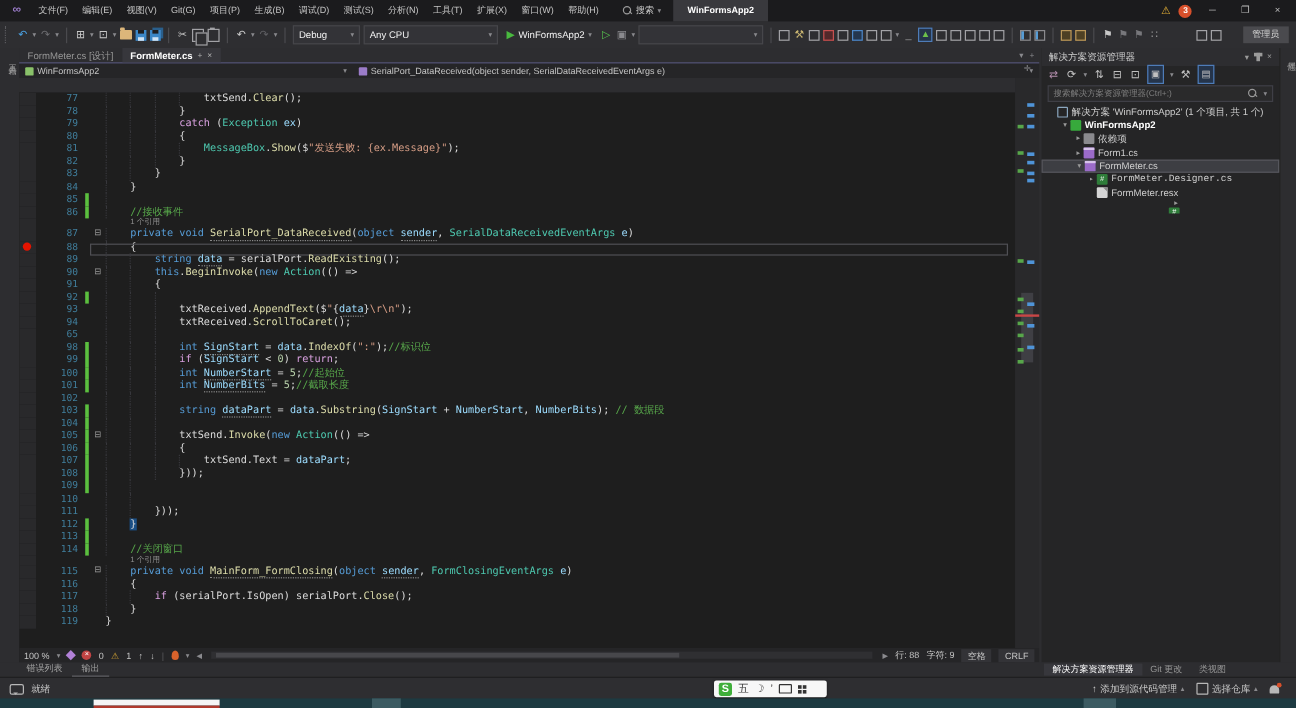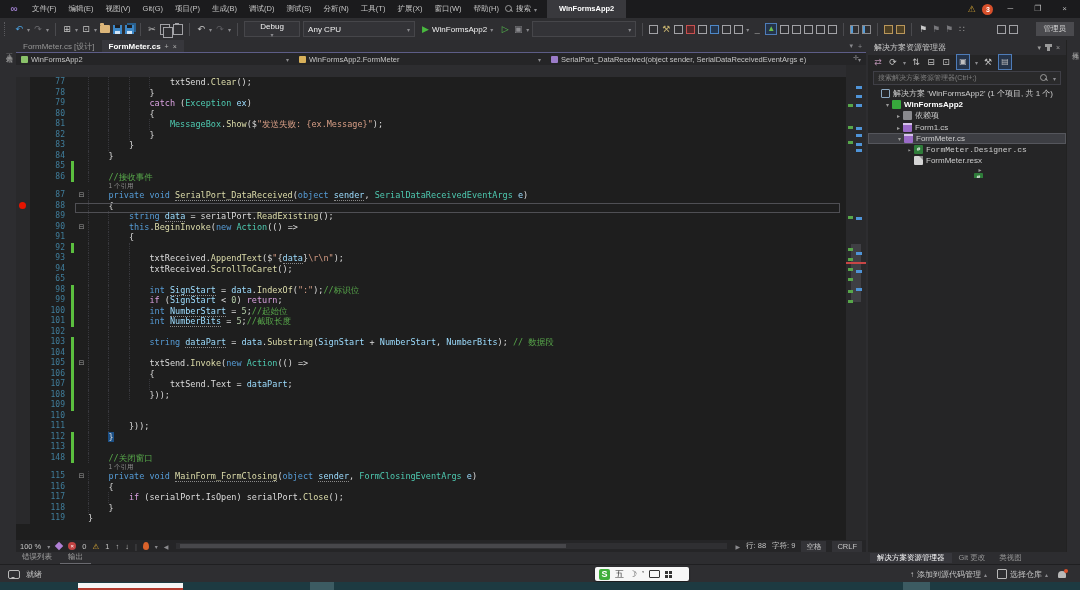"搜索" #search-wrap { margin-left: none -> 14px }
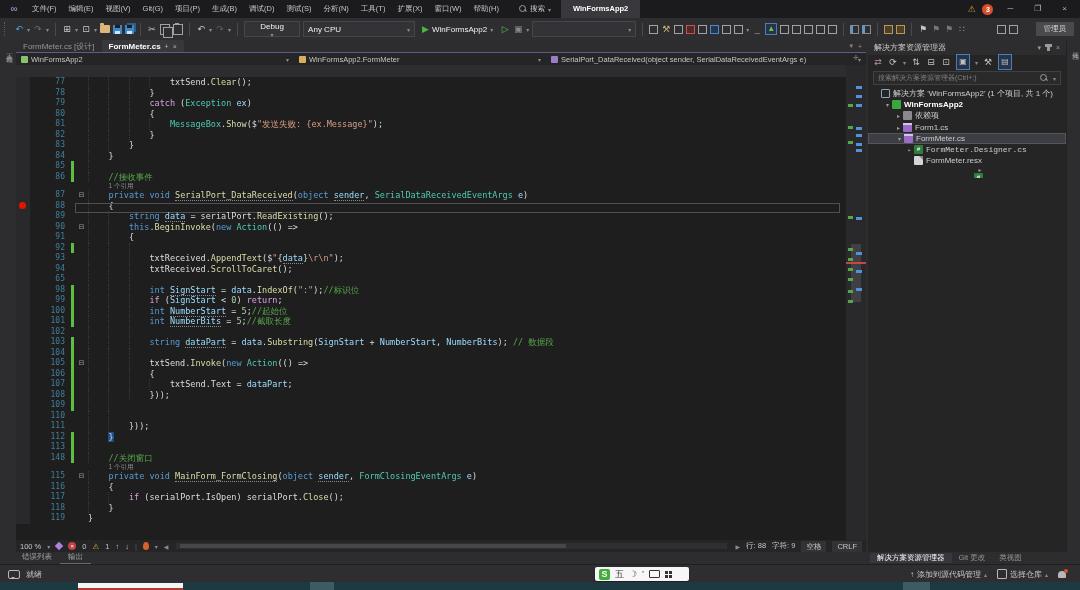"Debug" span.dd { flex-direction: column -> none }
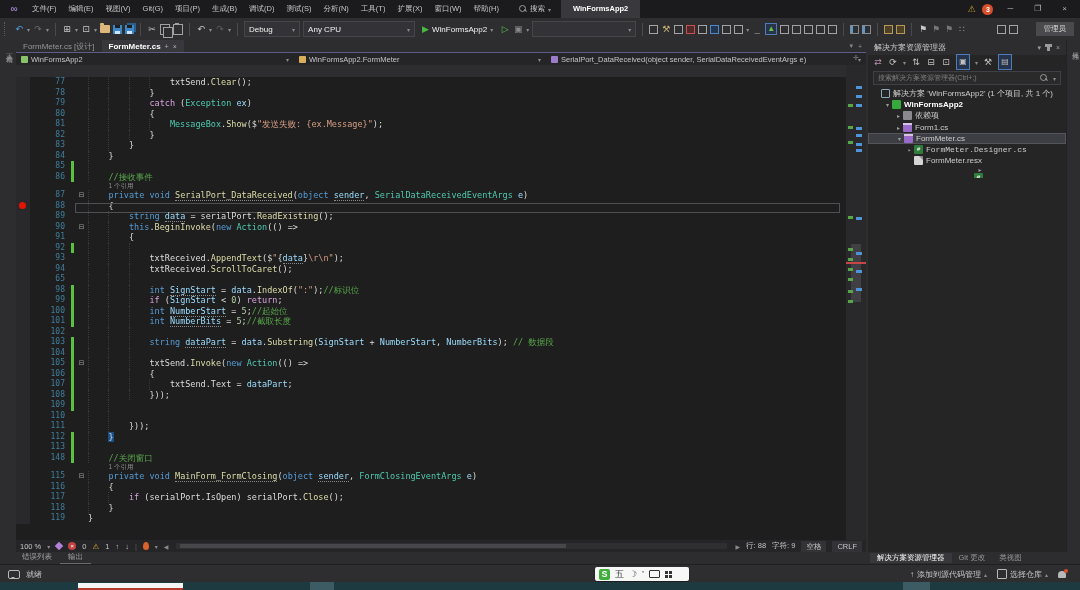"WinFormsApp2.FormMeter" div.crumb-sec { html: <div> <span></span> <span>WinFormsApp2.FormMeter</span> <span>▾</span> </div> -> none }
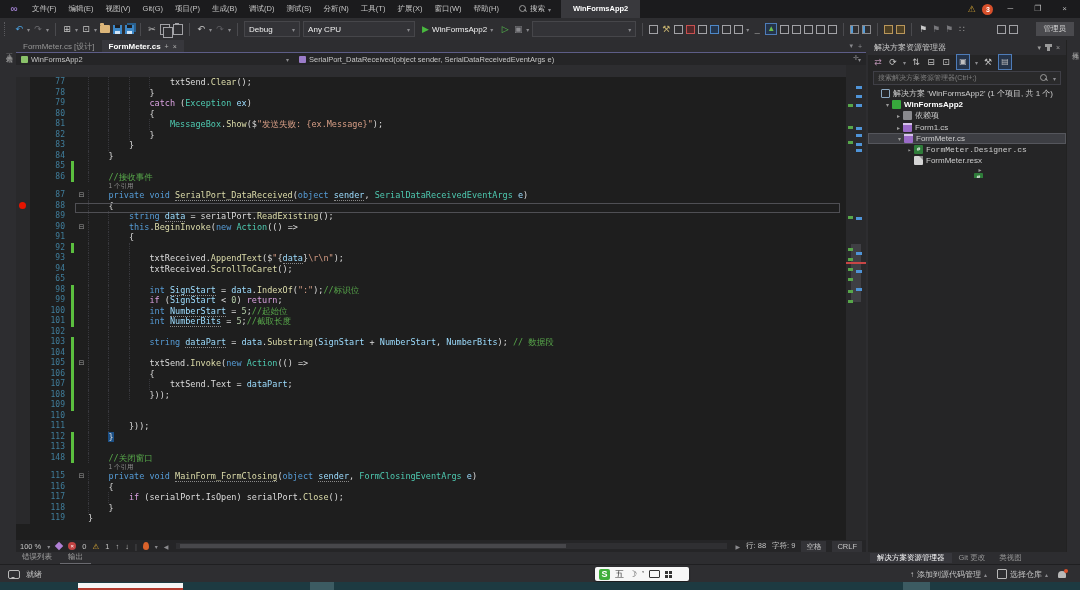"148" span.m-num { text: 148 -> 114 }
